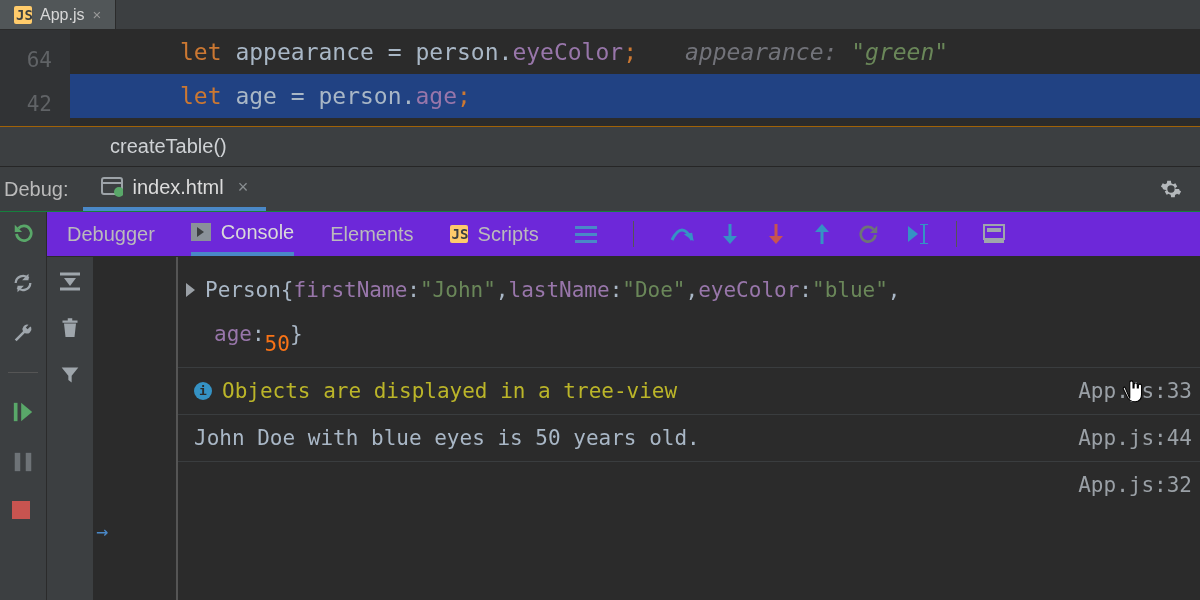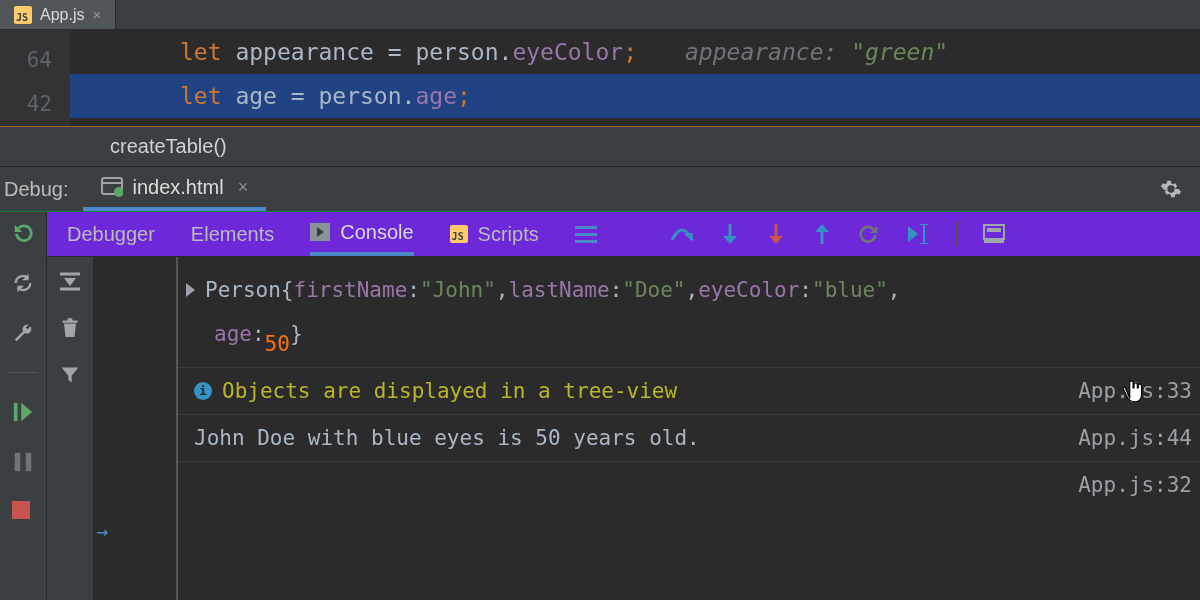"JS" .js-badge { font-size: 10px -> 14px }
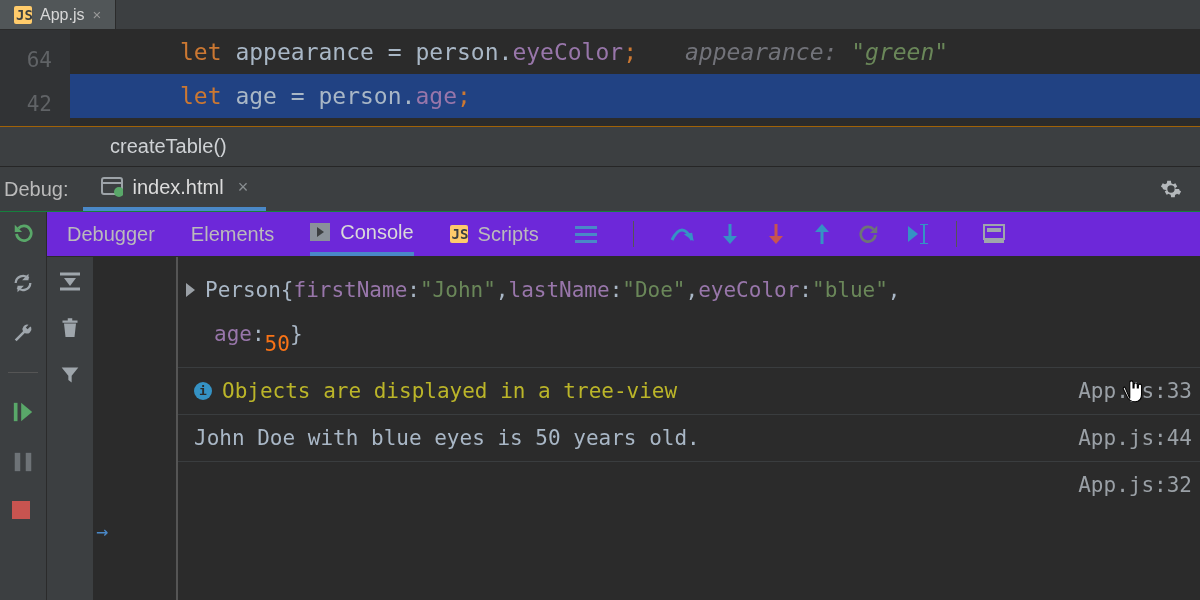"Elements" div.sub-tab { order: before "Console" -> after "Console" }
